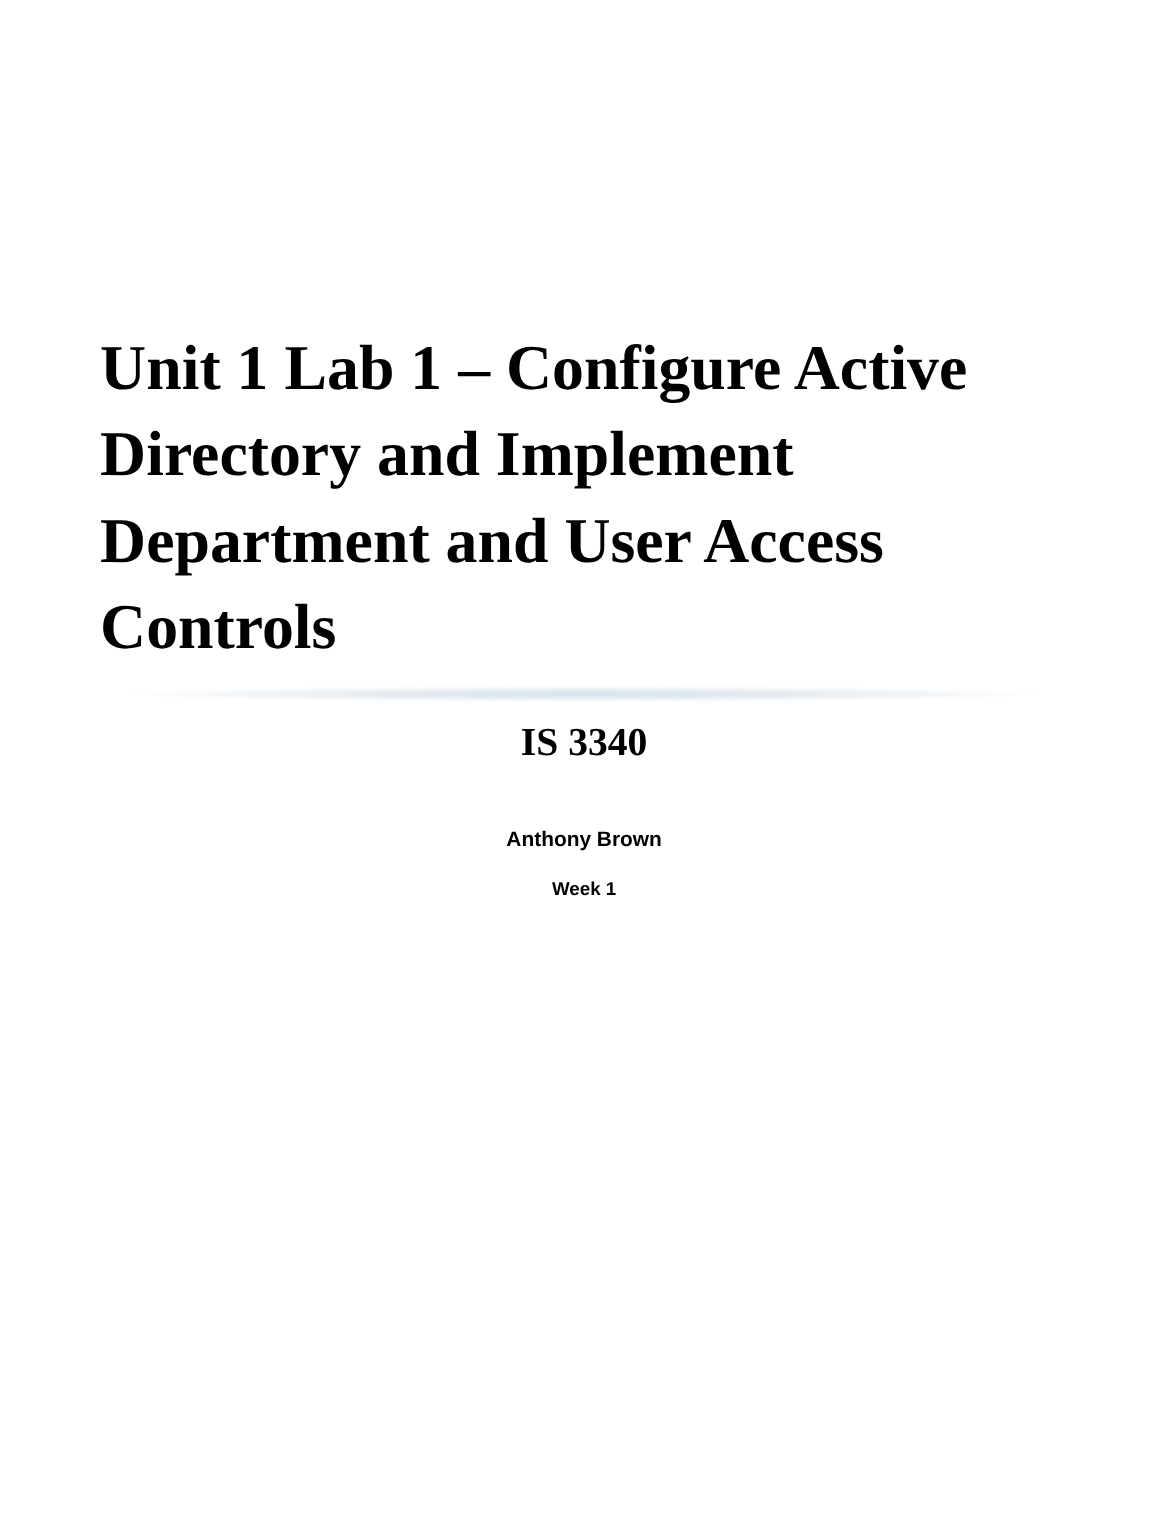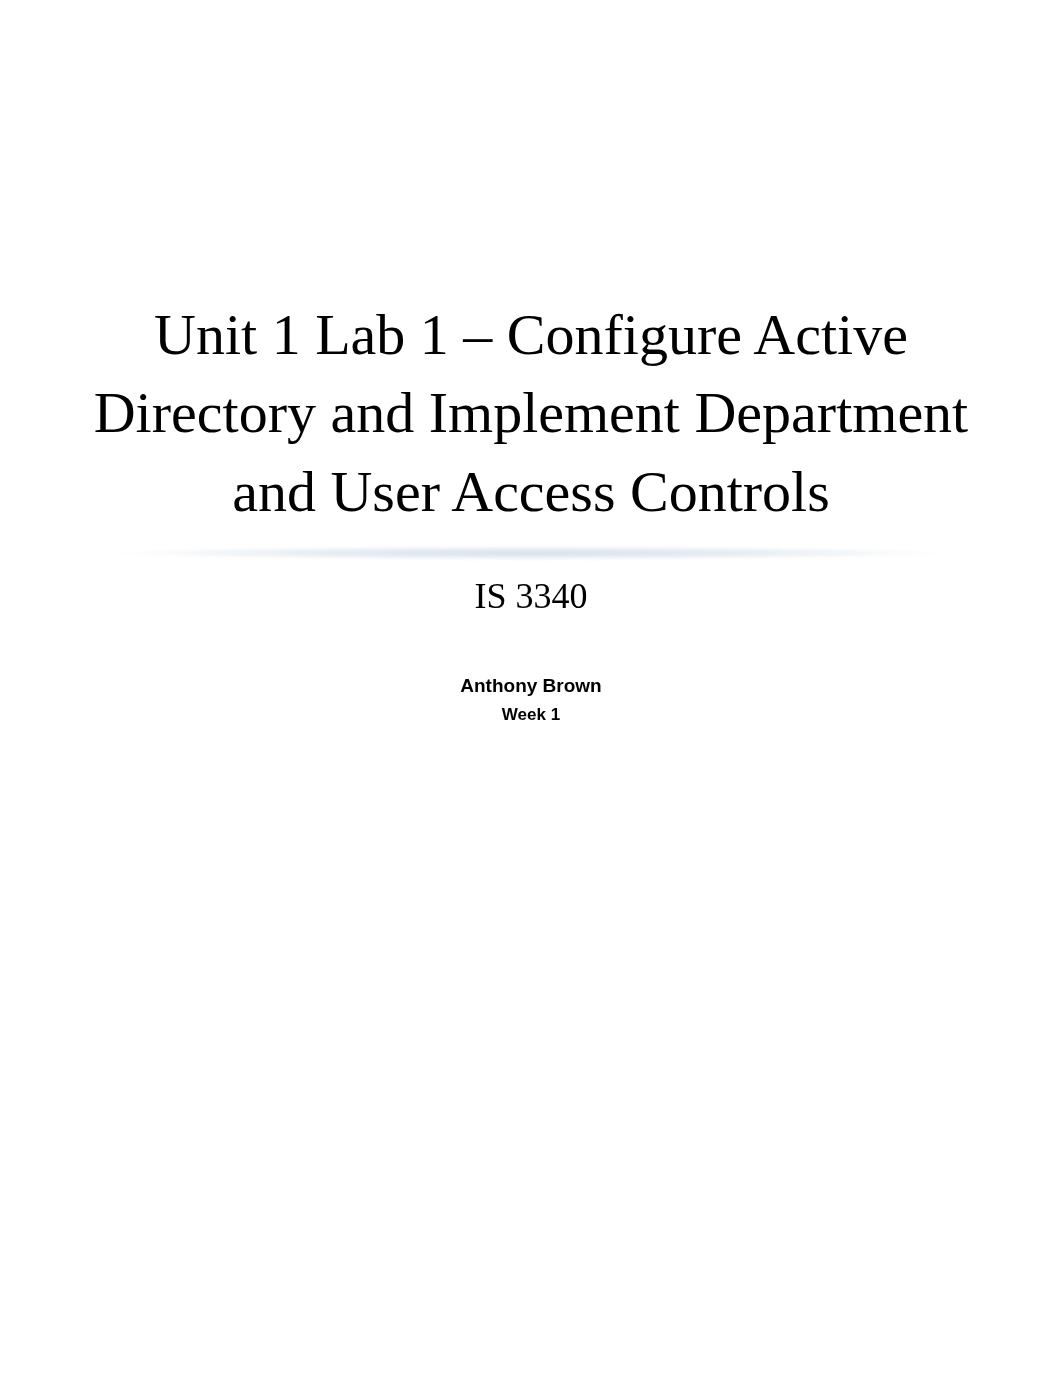"Unit 1 Lab 1 –" .title { font-weight: 400 -> 700; text-align: center -> none }
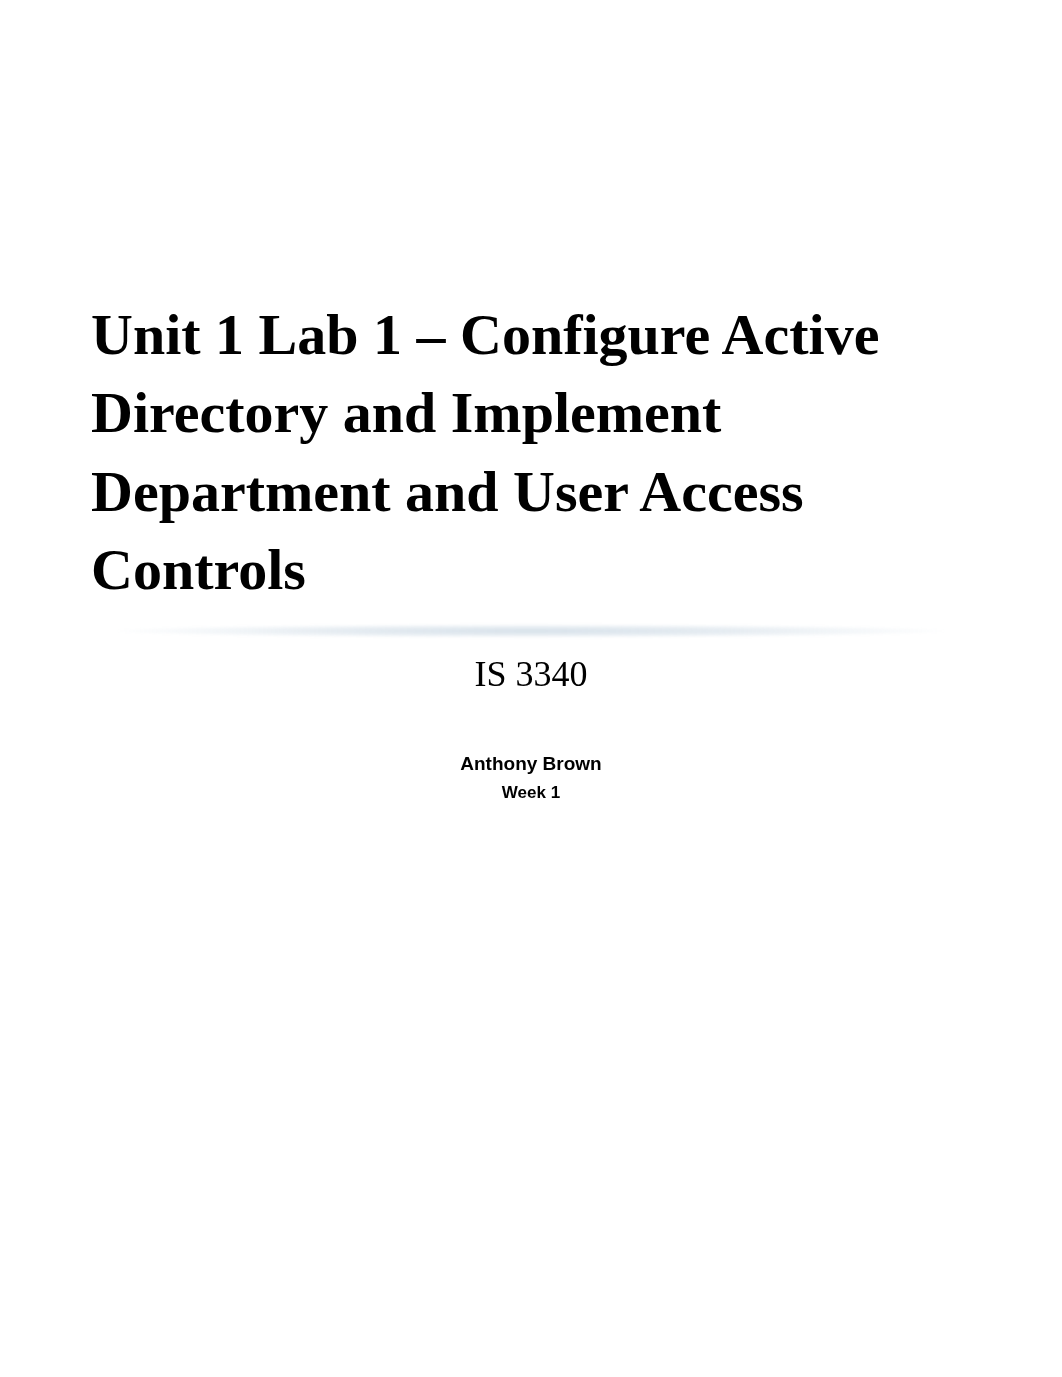"IS 3340" .subtitle { font-weight: 400 -> 700 }
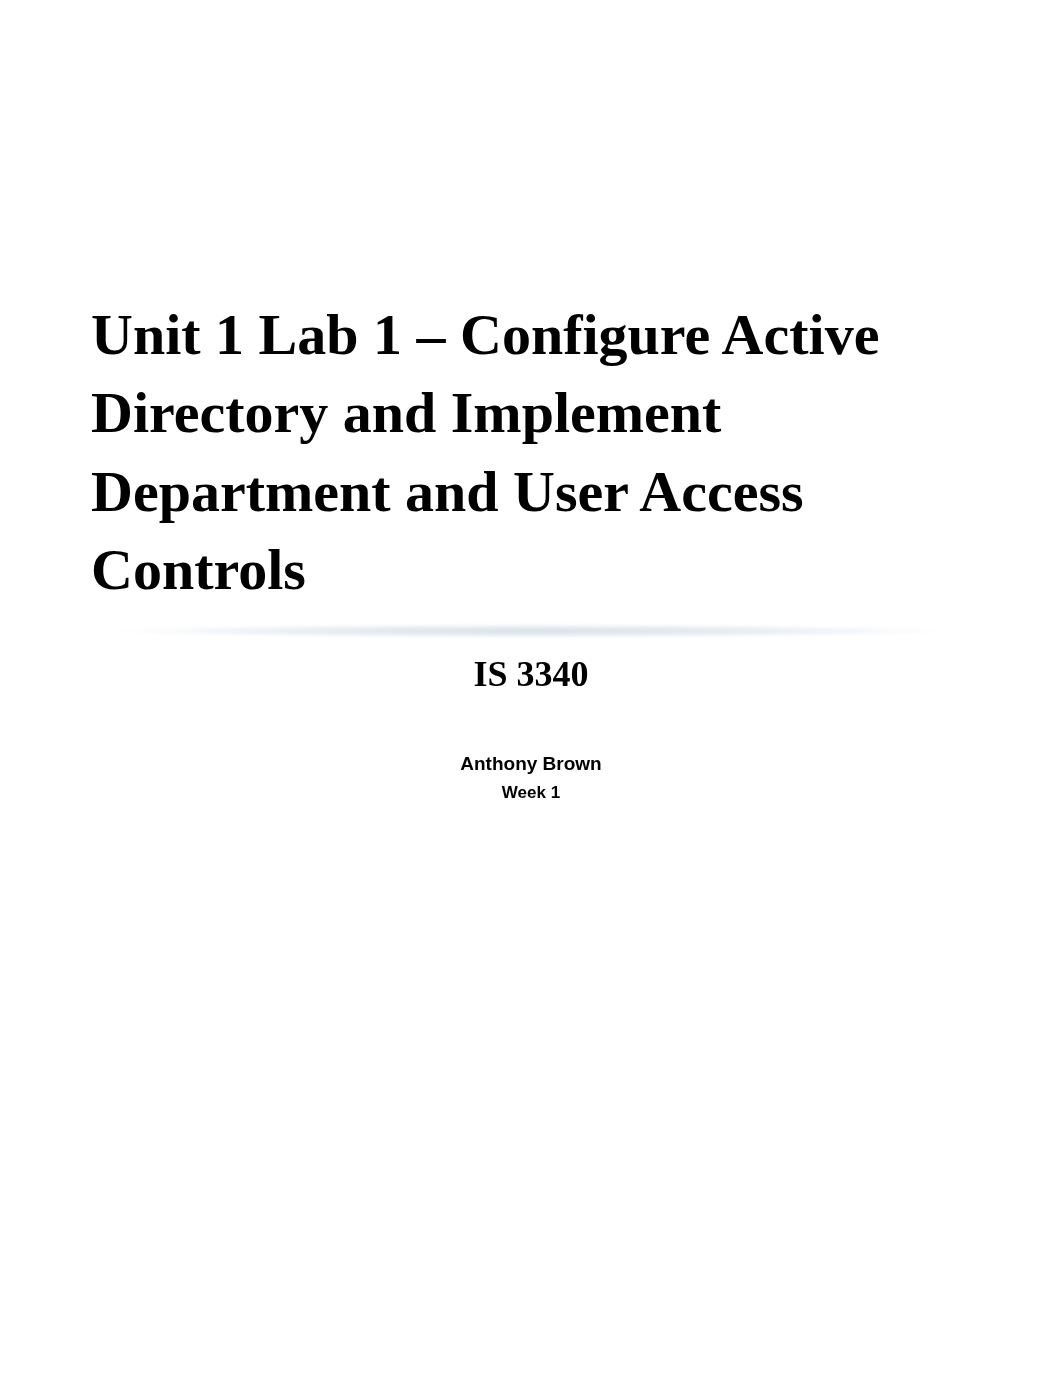"Week 1" .week { margin-top: 8px -> 24px }
